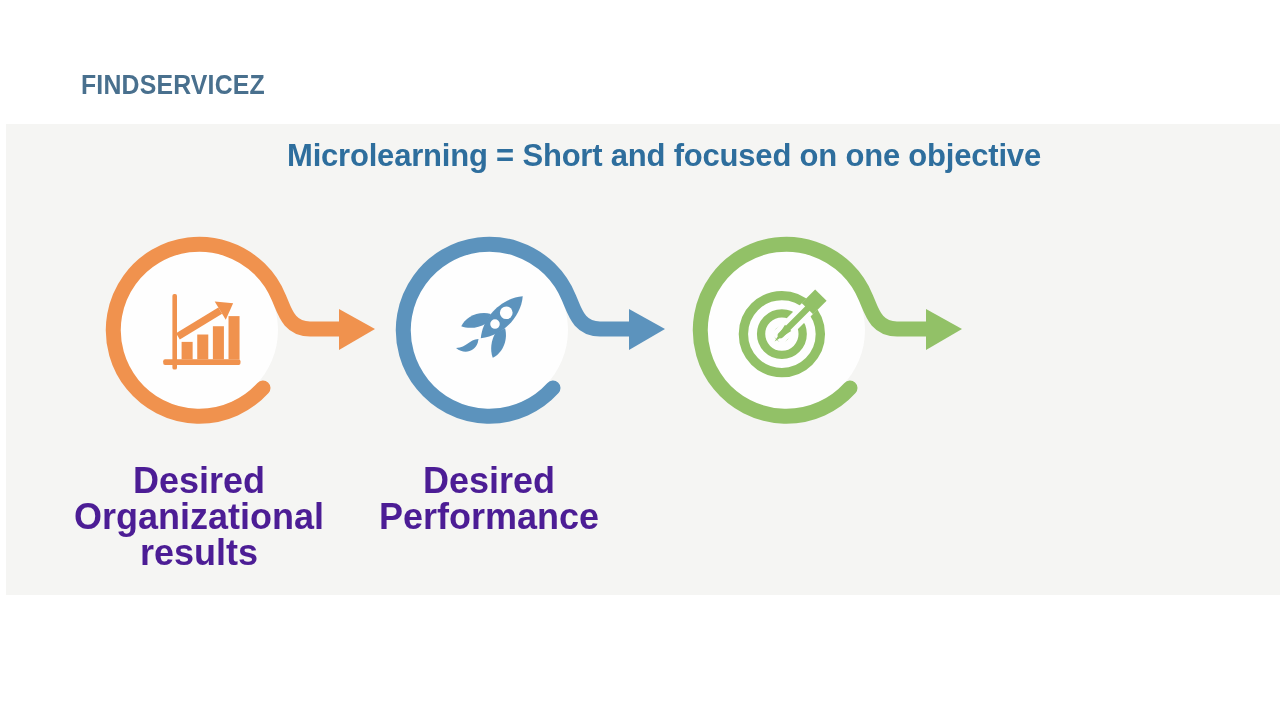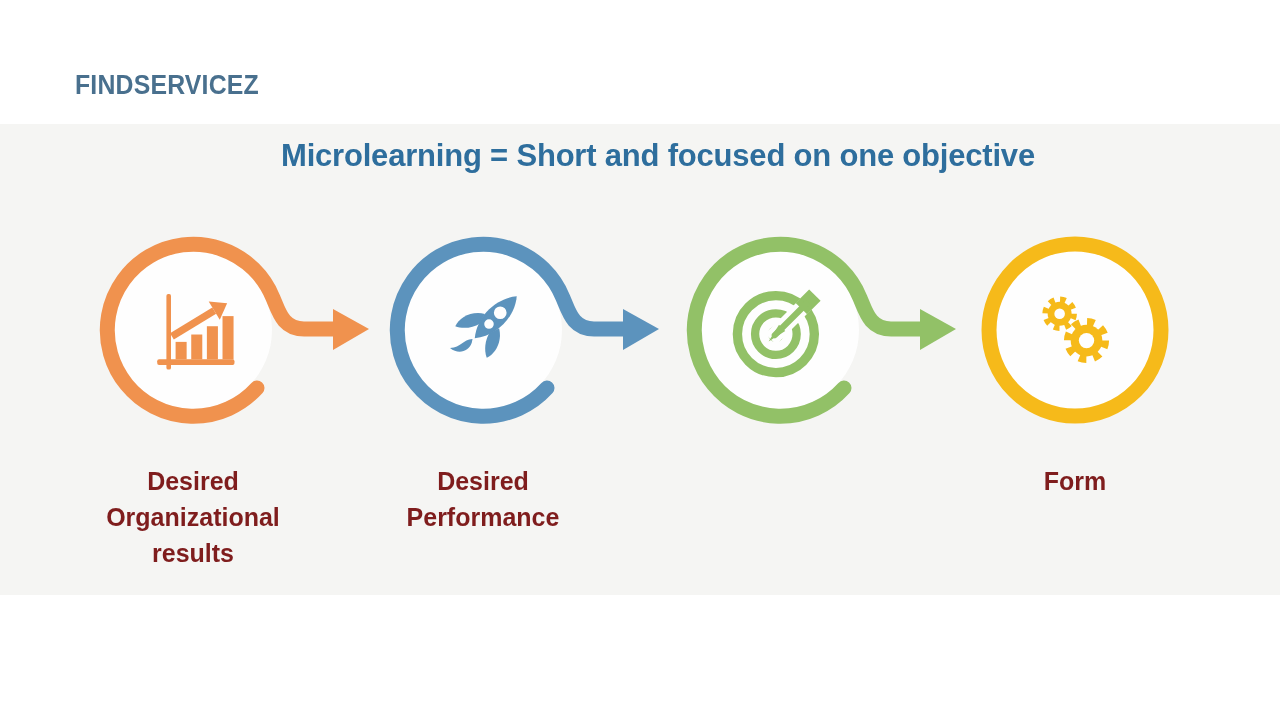"FINDSERVICEZ" .canvas { left: 0 -> 6px }
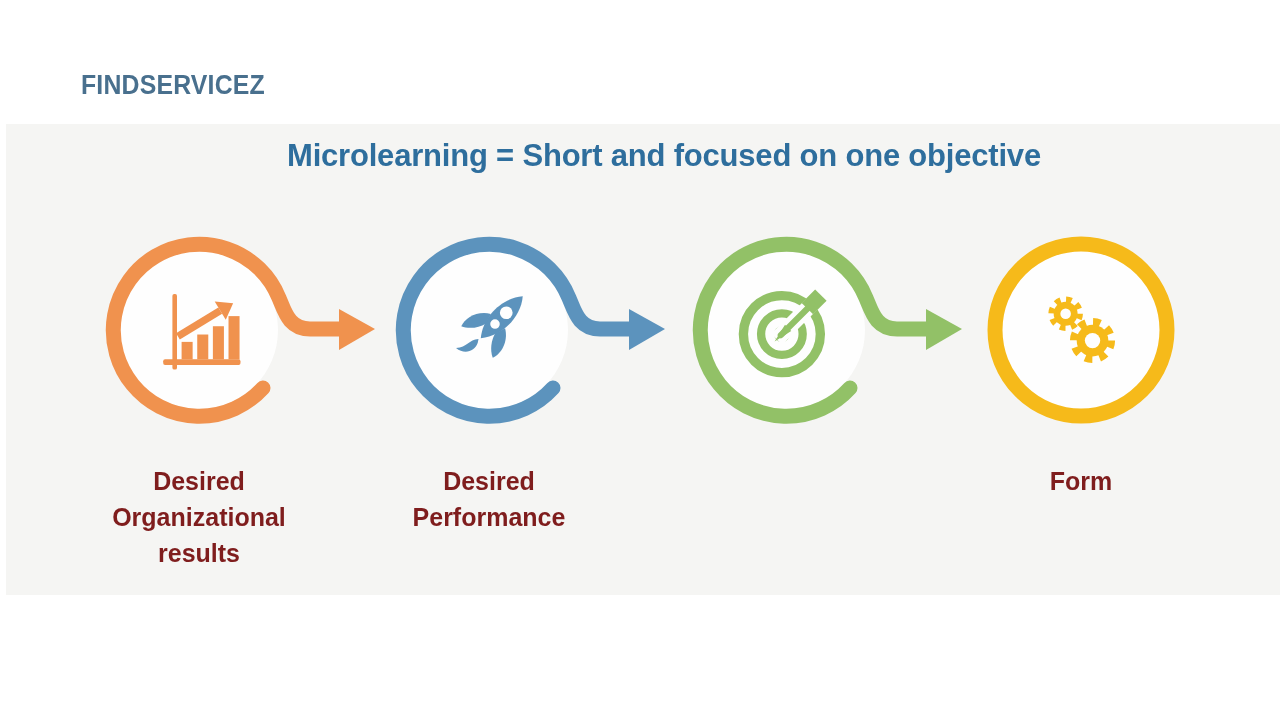"Desired" .step .label { color: #7f1d1d -> #4c1d95; font-size: 25px -> 36px }
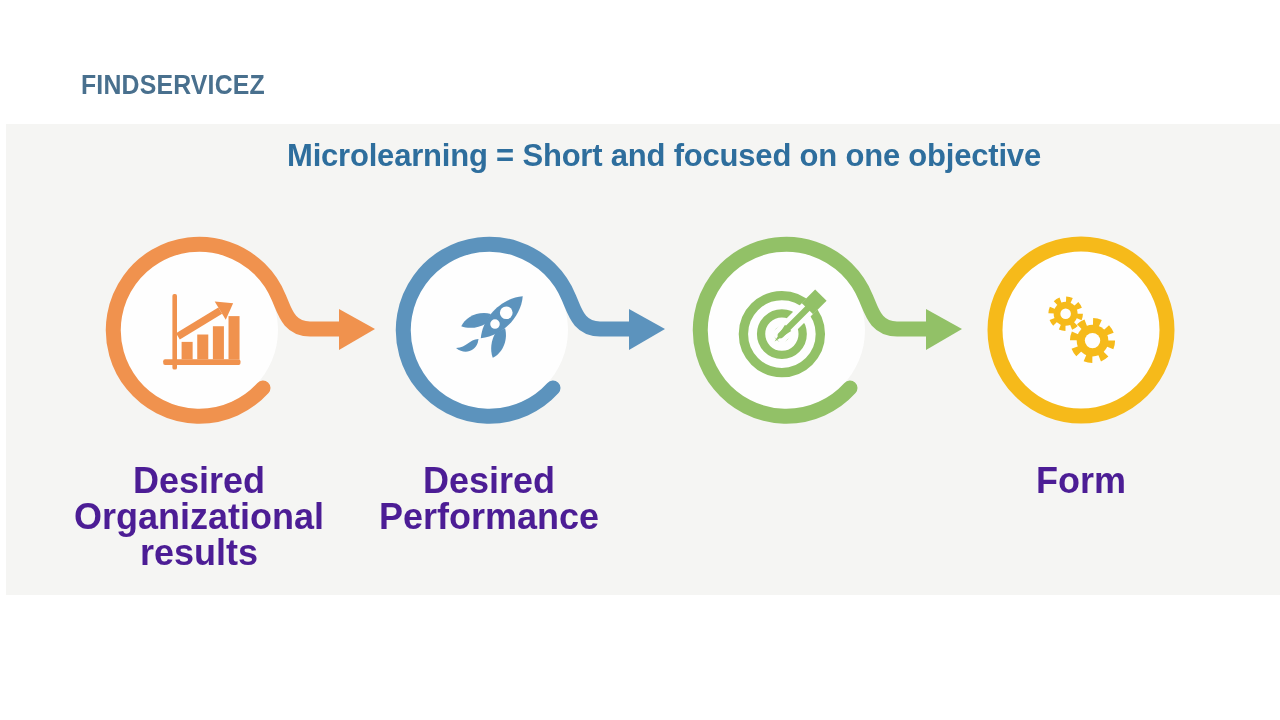"Form" div.step { html: <div> <svg> <circle></circle> <circle></circle> </svg> <svg> <g> <circle></circle> <circle></circle> </g> <g> <circle></circle> <circle></circle> </g> <circle></circle> <circle></circle> </svg> <div>Form</div> </div> -> none }
